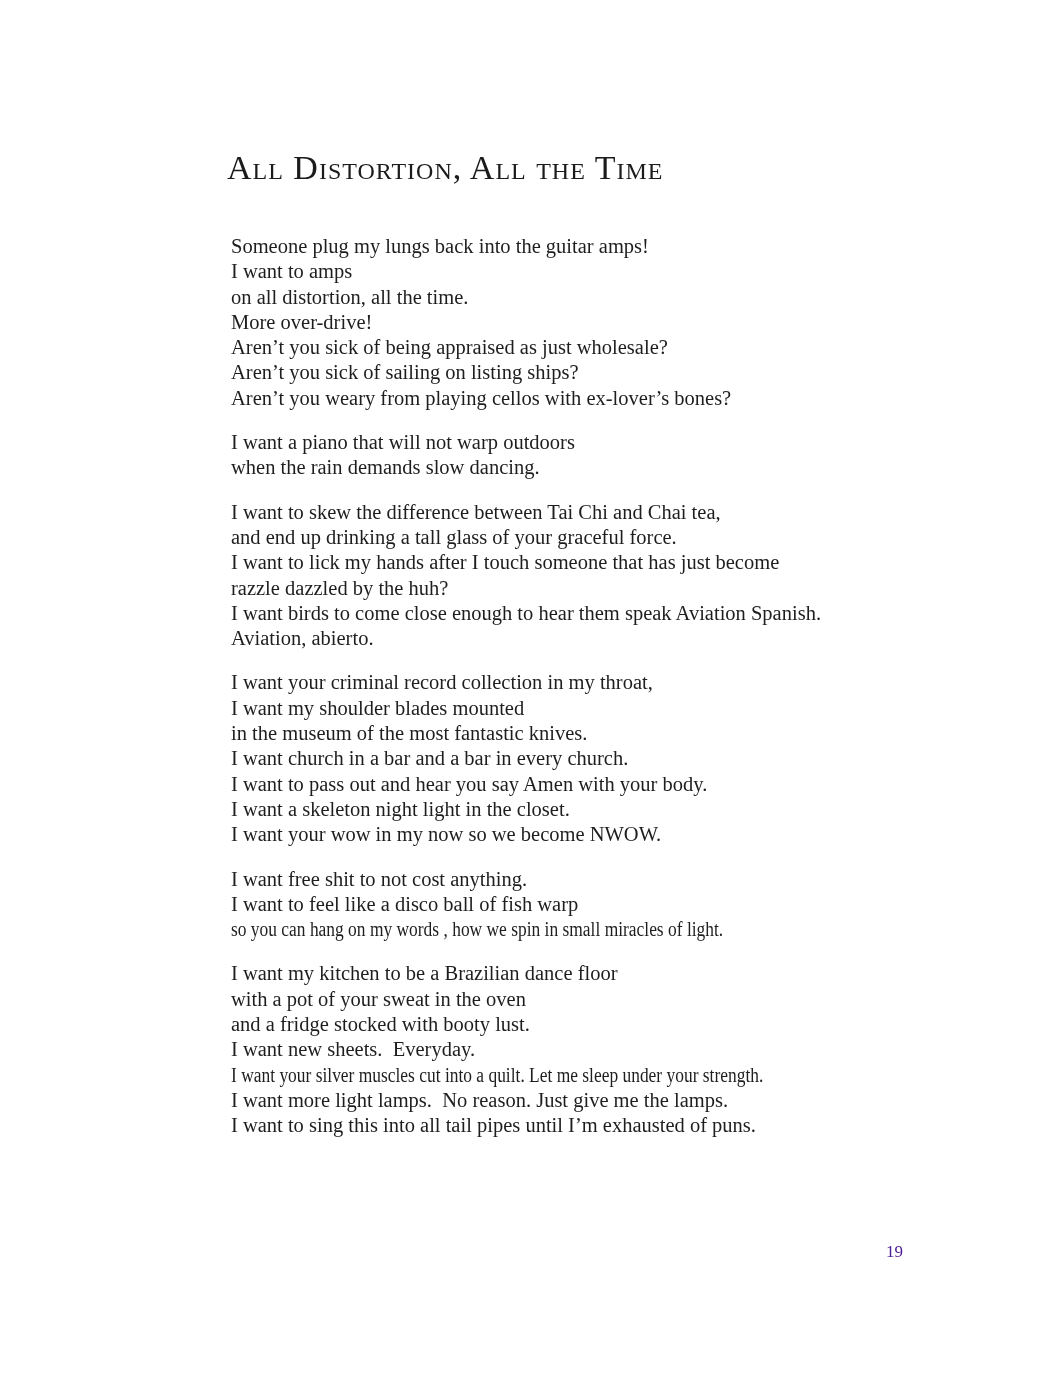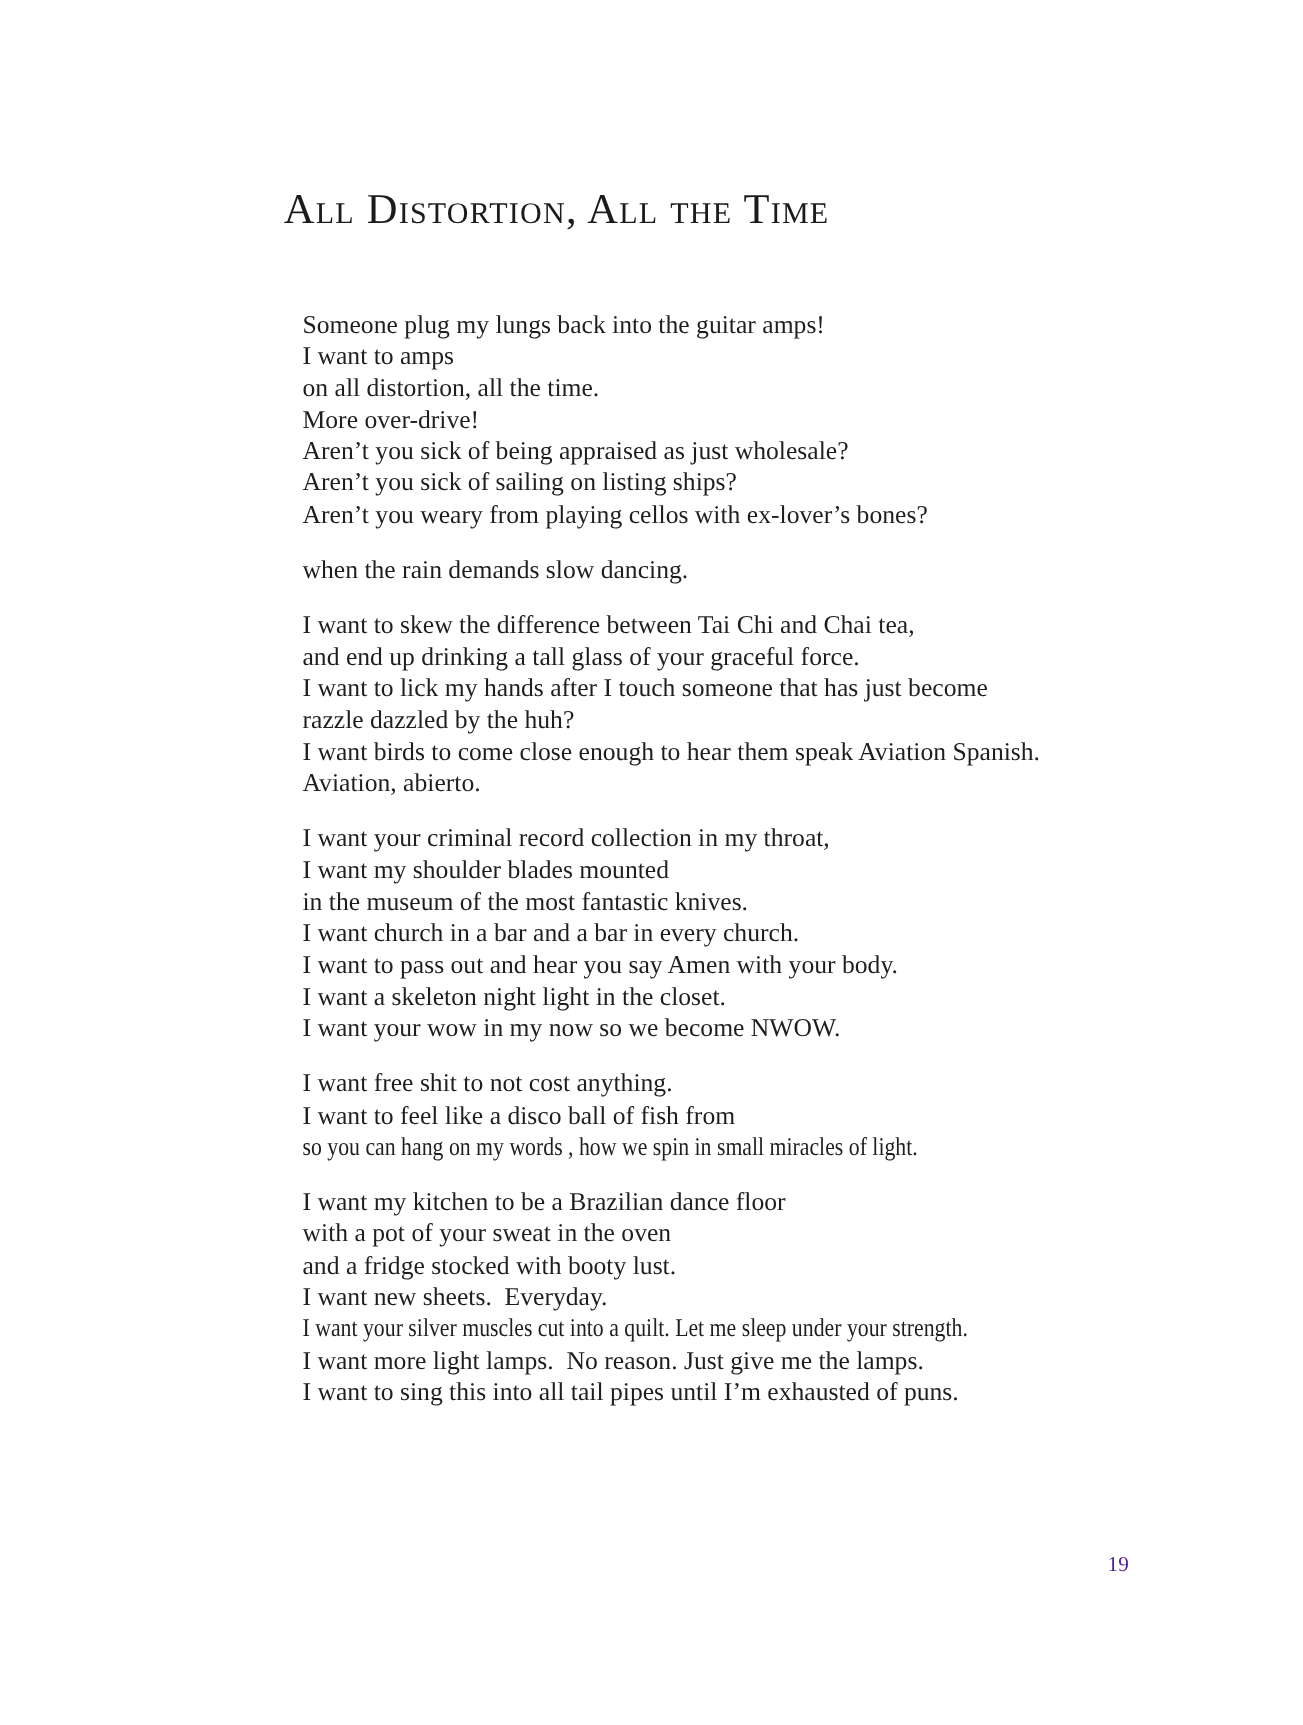"All Distortion, All the Time" .poem-title { margin: 0 0 60px 0 -> 0 0 46px 0 }
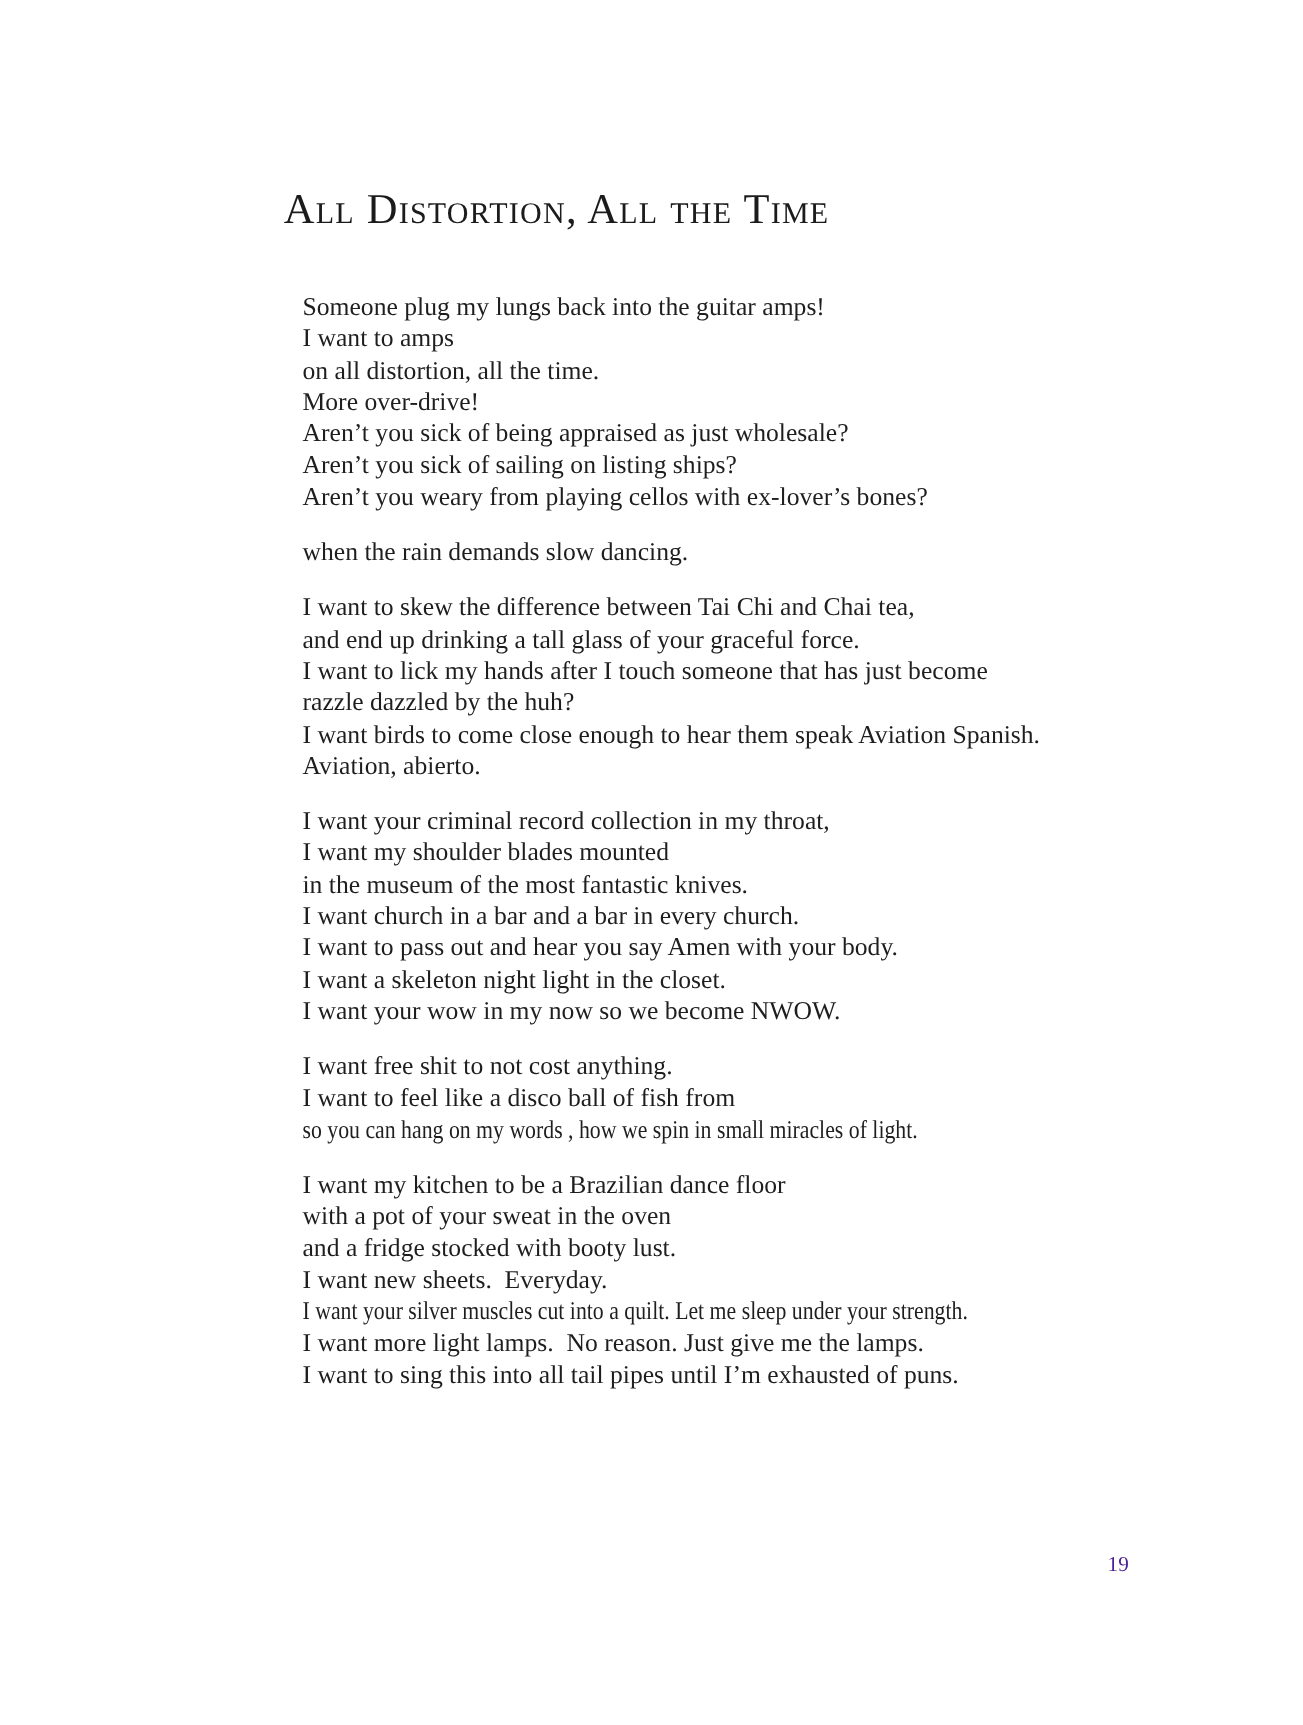"Someone plug my lungs back" .stanza { margin: 0 0 19px 15px -> 0 0 19px 4px }
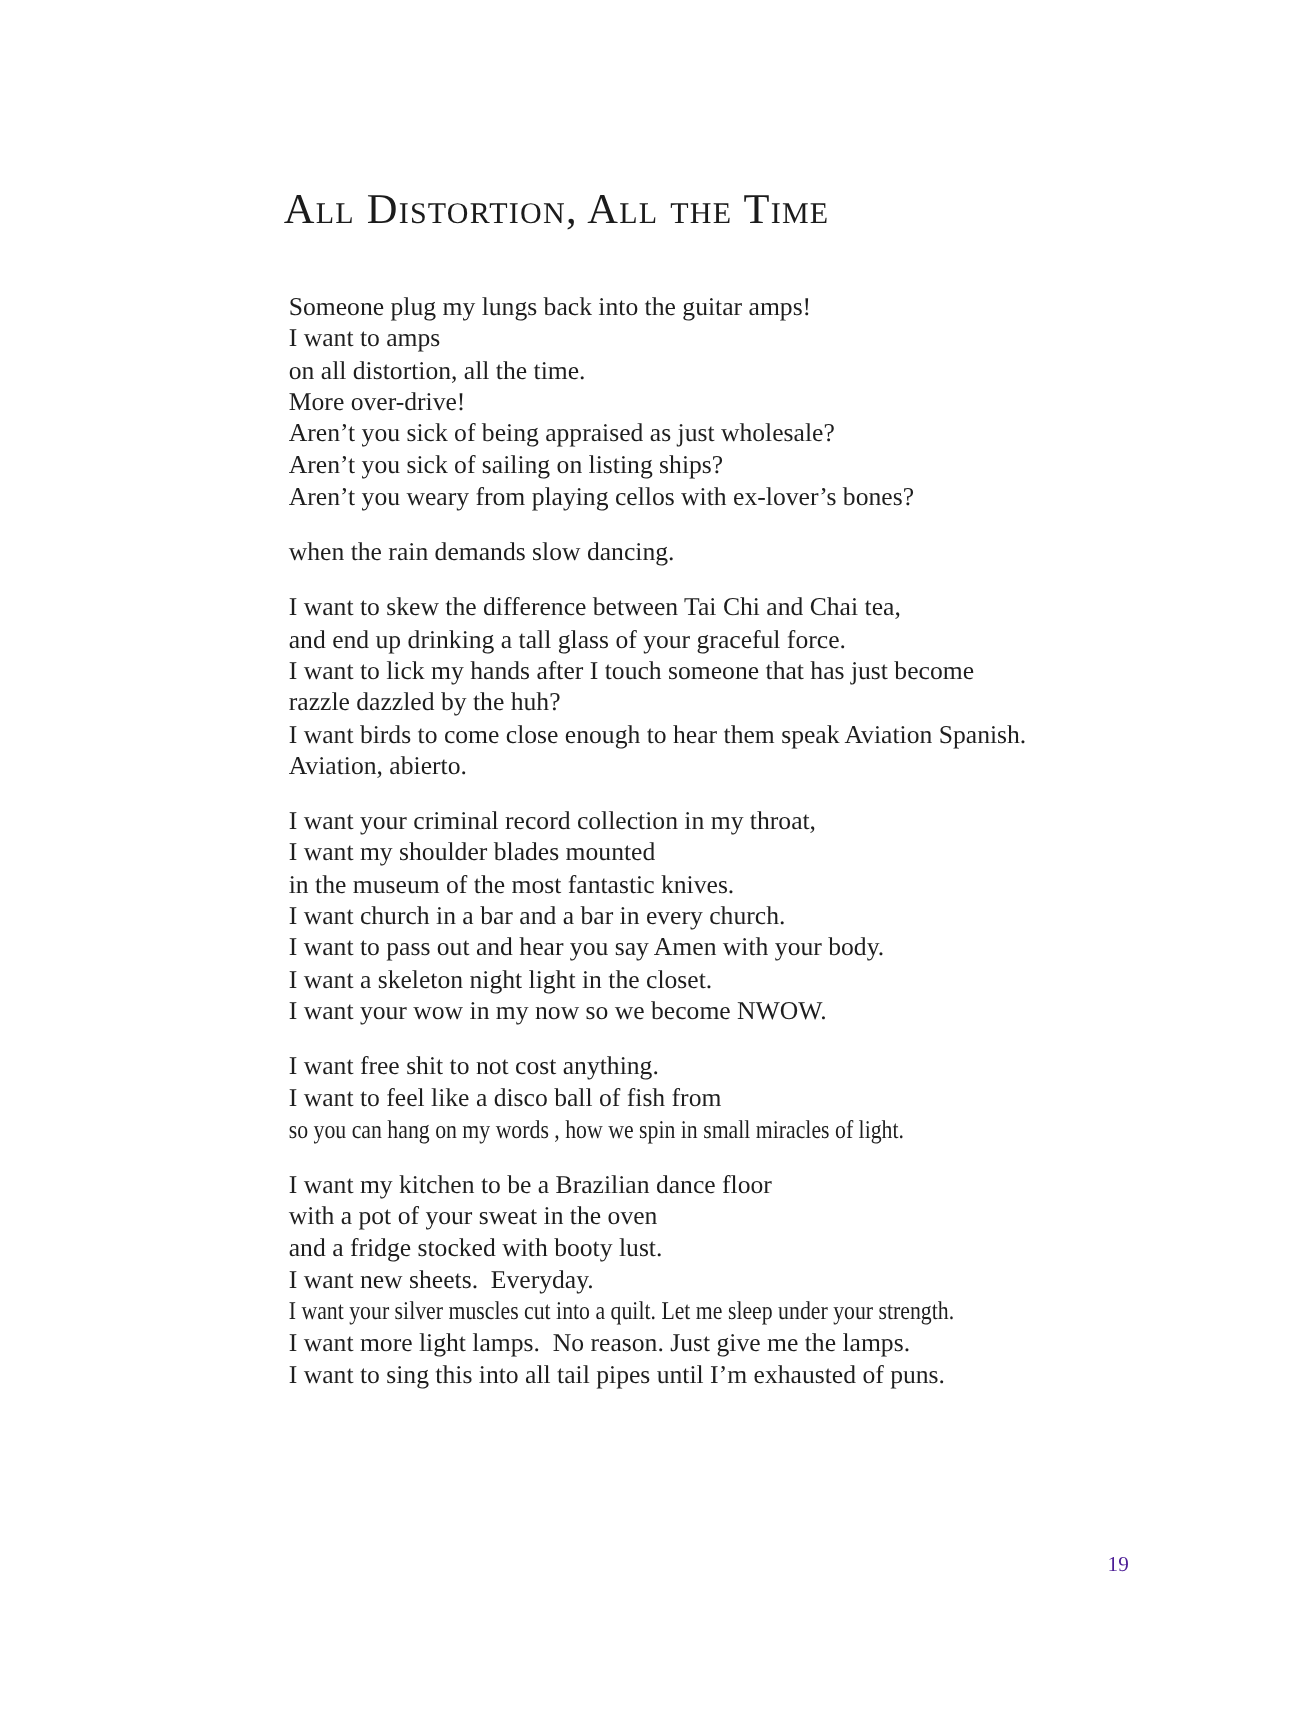"I want a piano that" div.line { html: none -> <div>I want a piano that will not warp outdoors</div> }
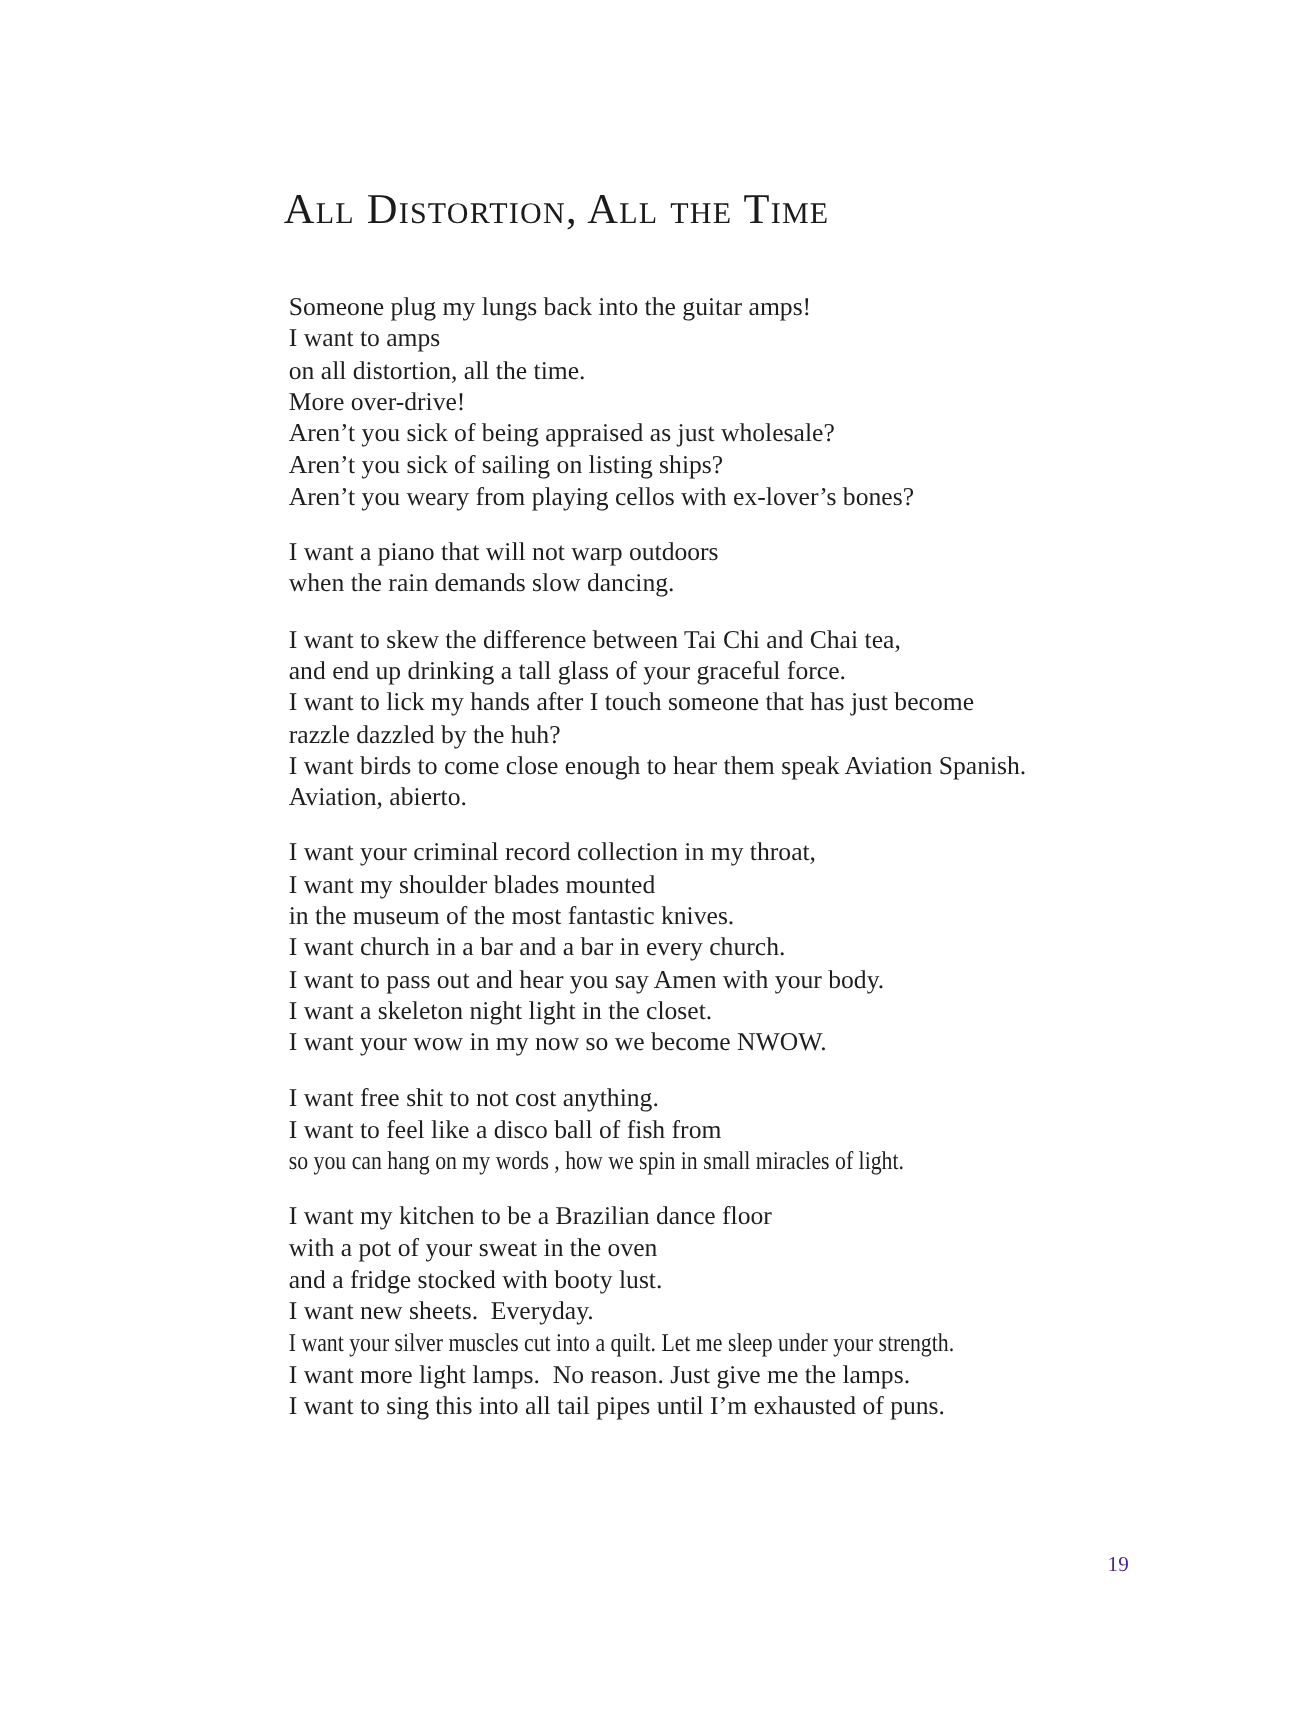"I want to feel like" div.line { text: from -> warp }
